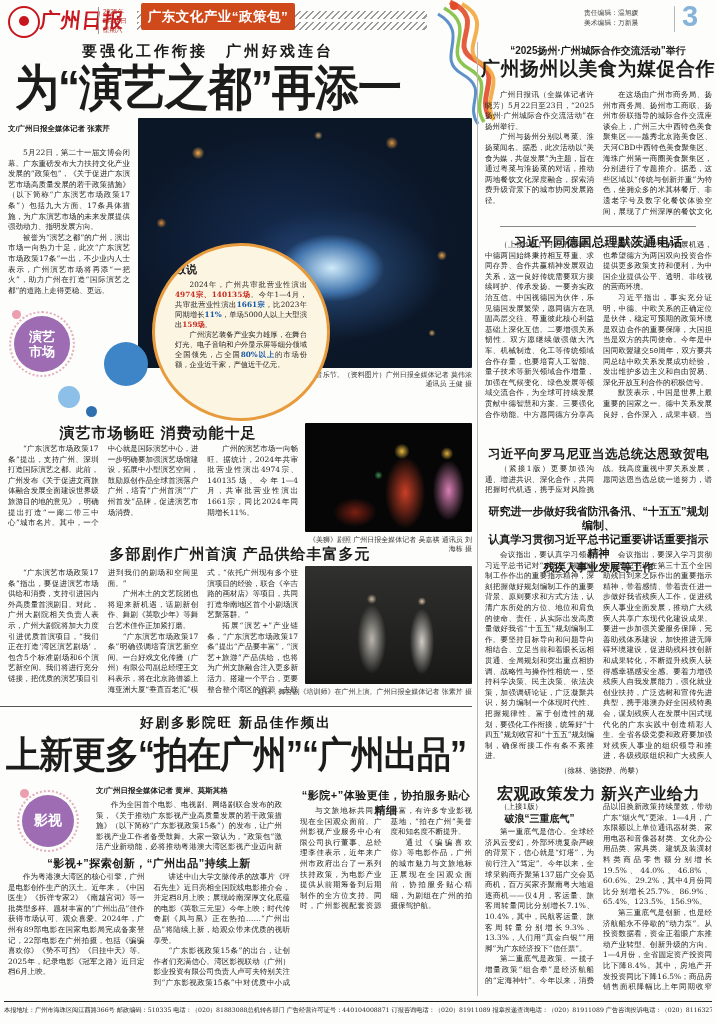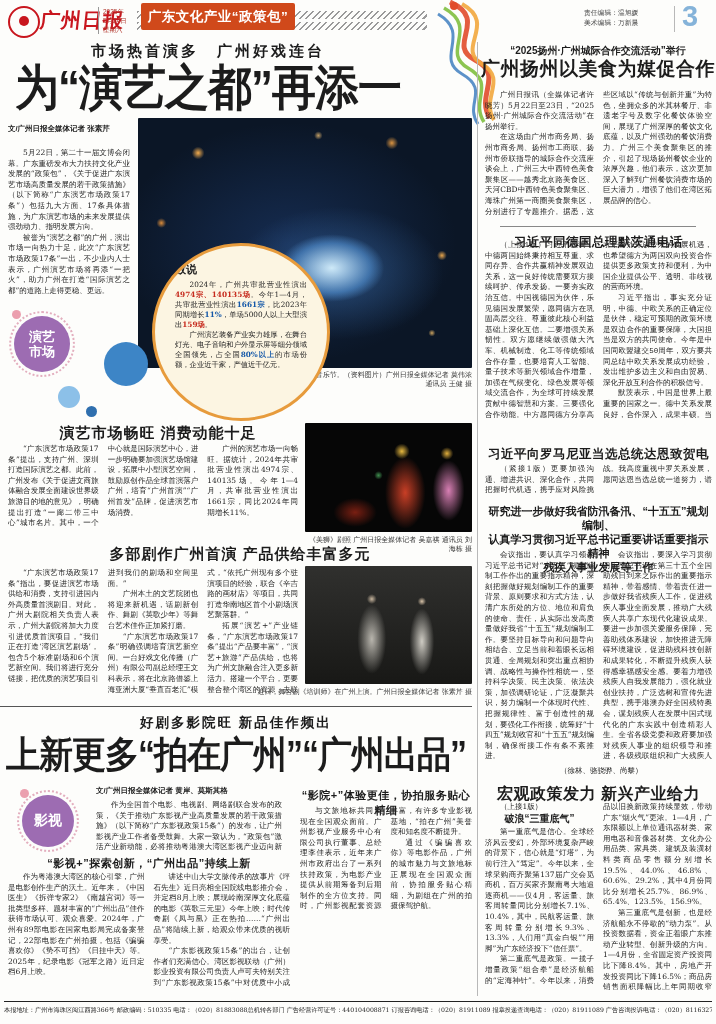"市场热首演多 广州好戏连台" div.abs { text: 市场热首演多 -> 要强化工作衔接 }
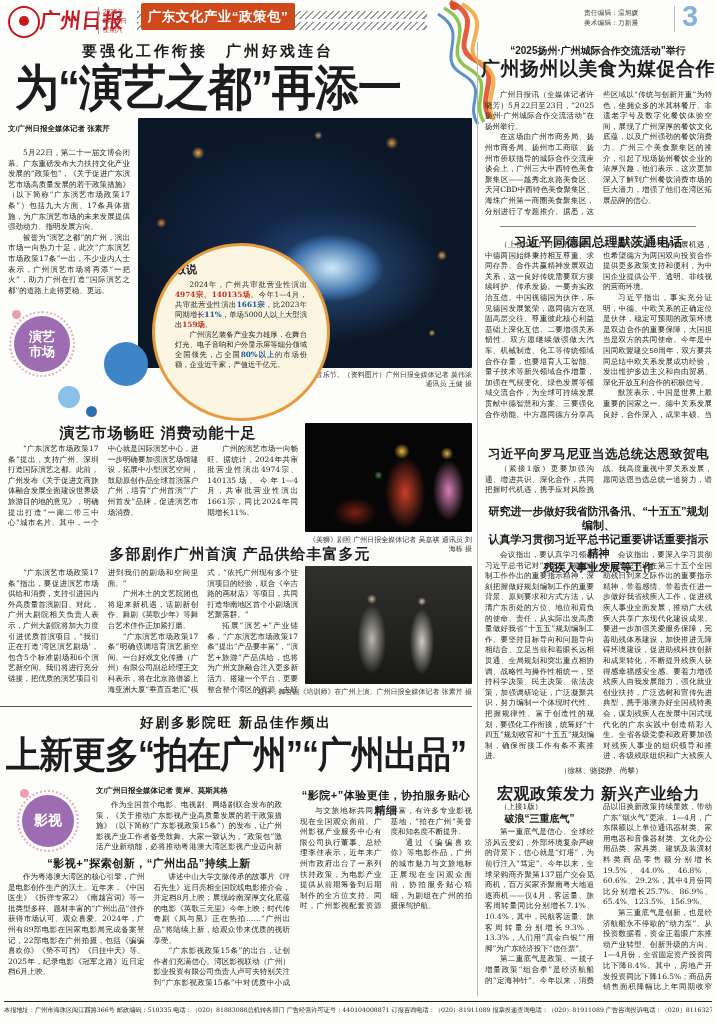"广州与扬州分别以粤菜、淮扬菜闻名。据悉，此次活动以“美食为媒，共促发展”为主题，" p { html: none -> <p>广州与扬州分别以粤菜、淮扬菜闻名。据悉，此次活动以“美食为媒，共促发展”为主题，旨在通过粤菜与淮扬菜的对话，推动两地餐饮文化深度融合，探索消费升级背景下的城市协同发展路径。</p> }
